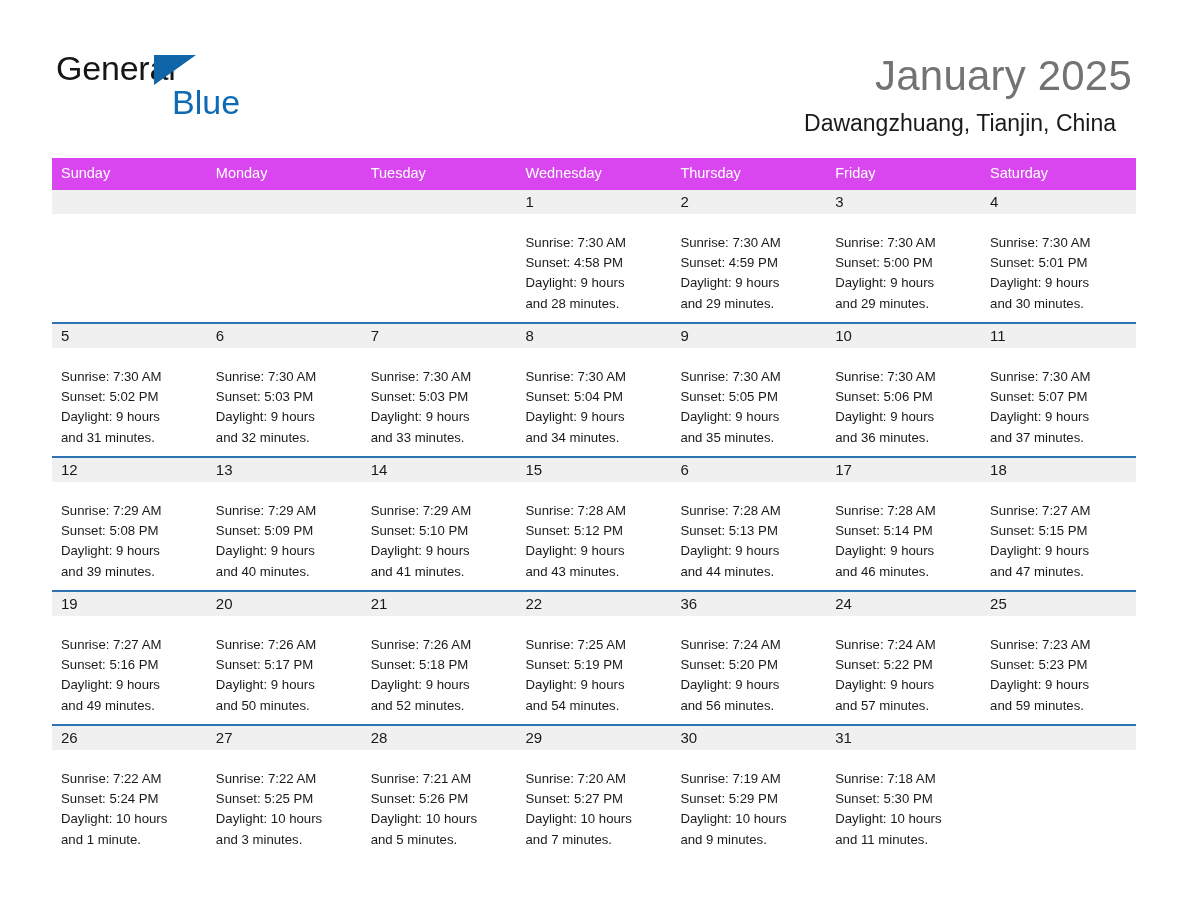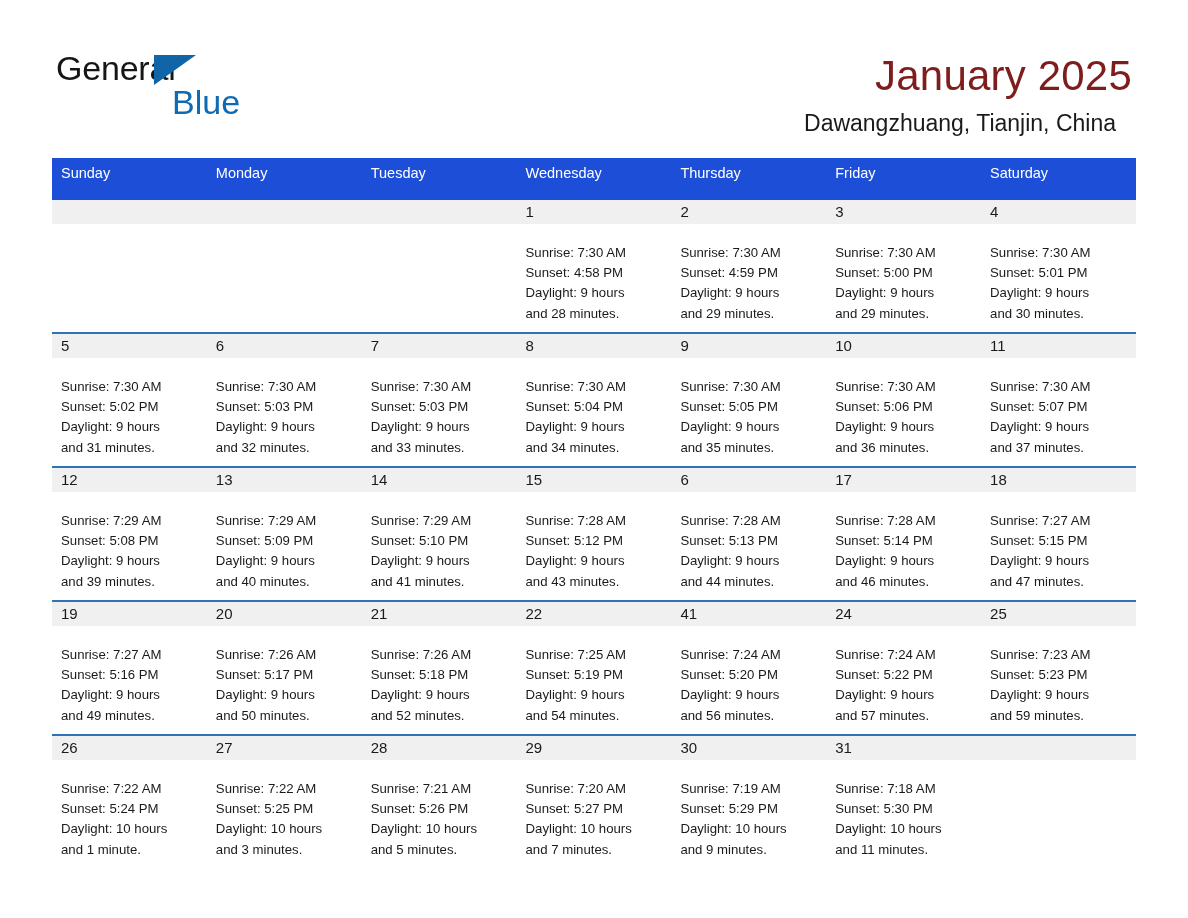"January 2025" .cal-title { color: #7f1d1d -> #737373 }
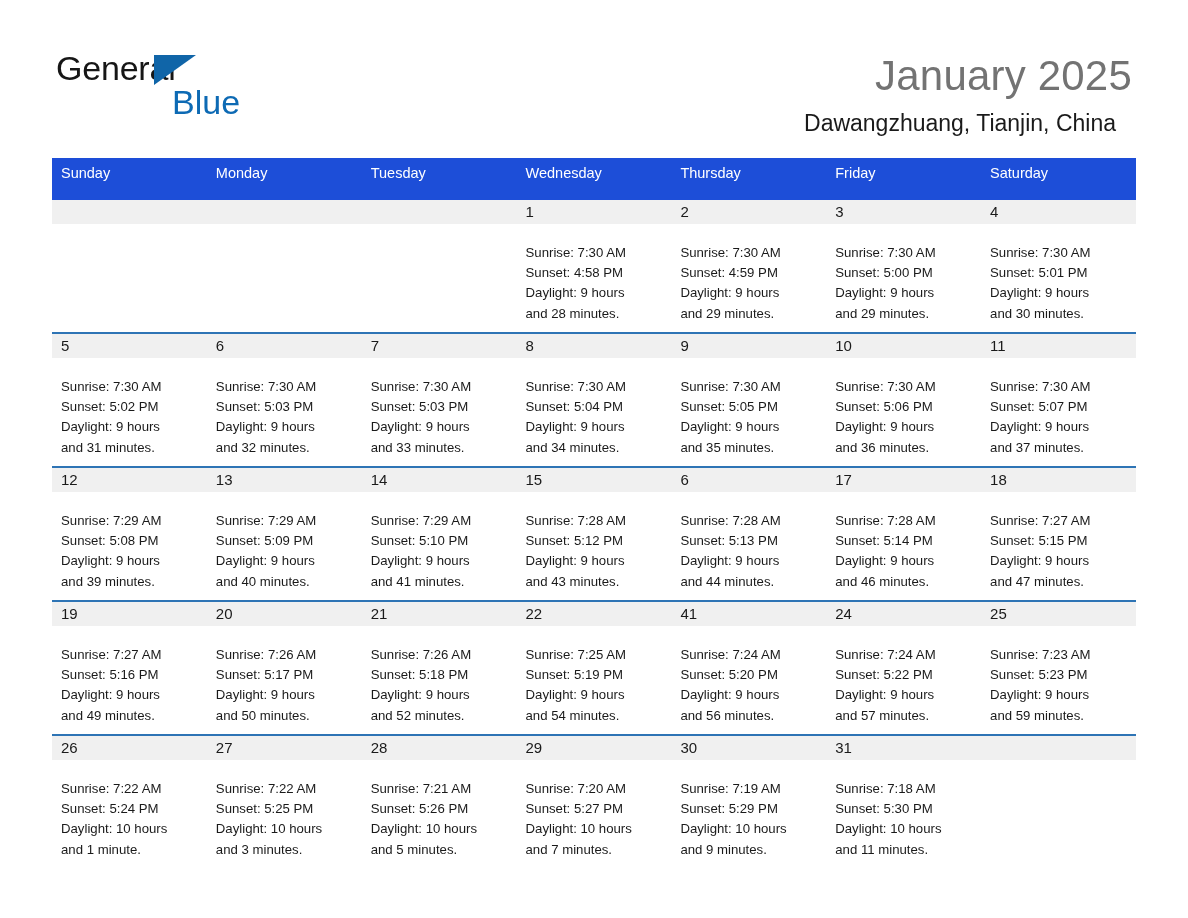"Sunday" .calendar thead th { background: #1d4ed8 -> #d946ef; padding: 7px 0 18px 9px -> 7px 0 8px 9px }
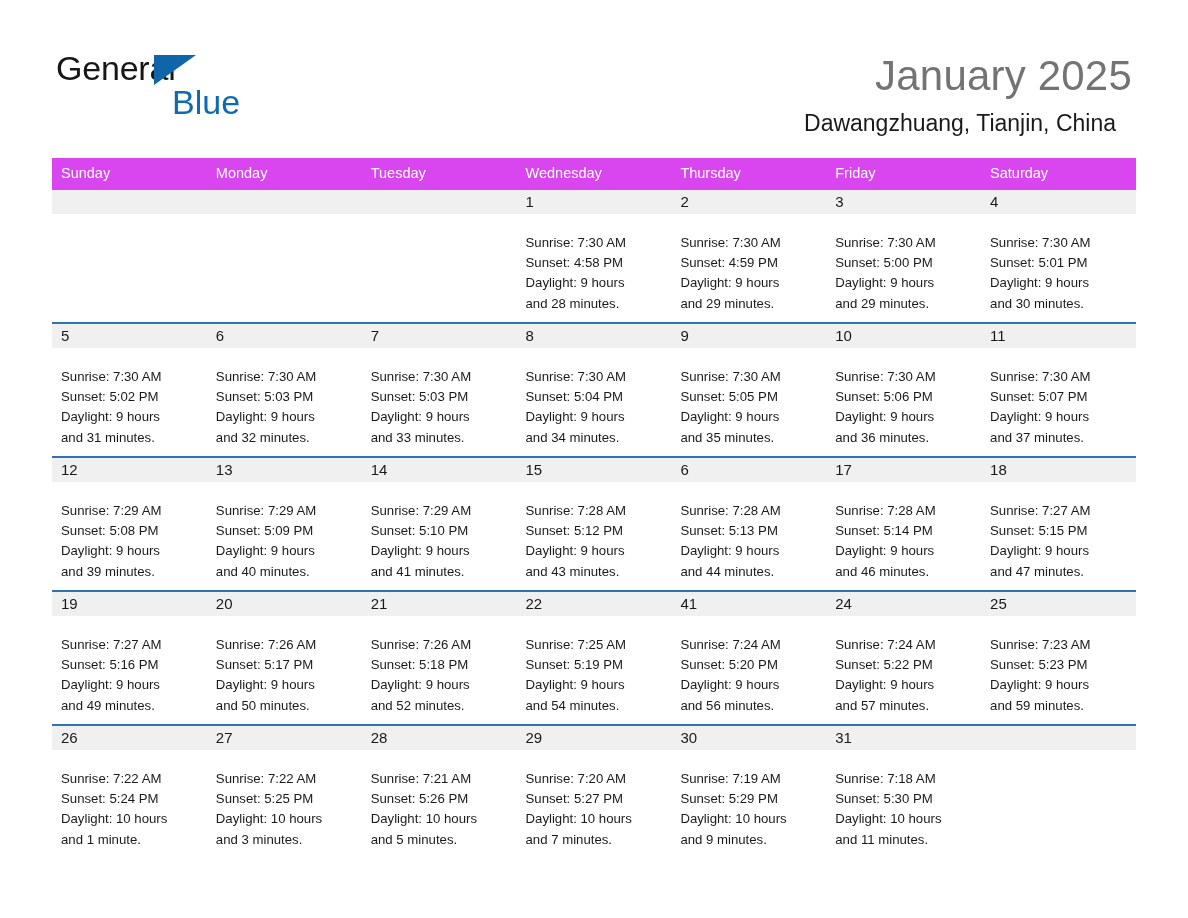"41" div.daynum { text: 41 -> 36 }
